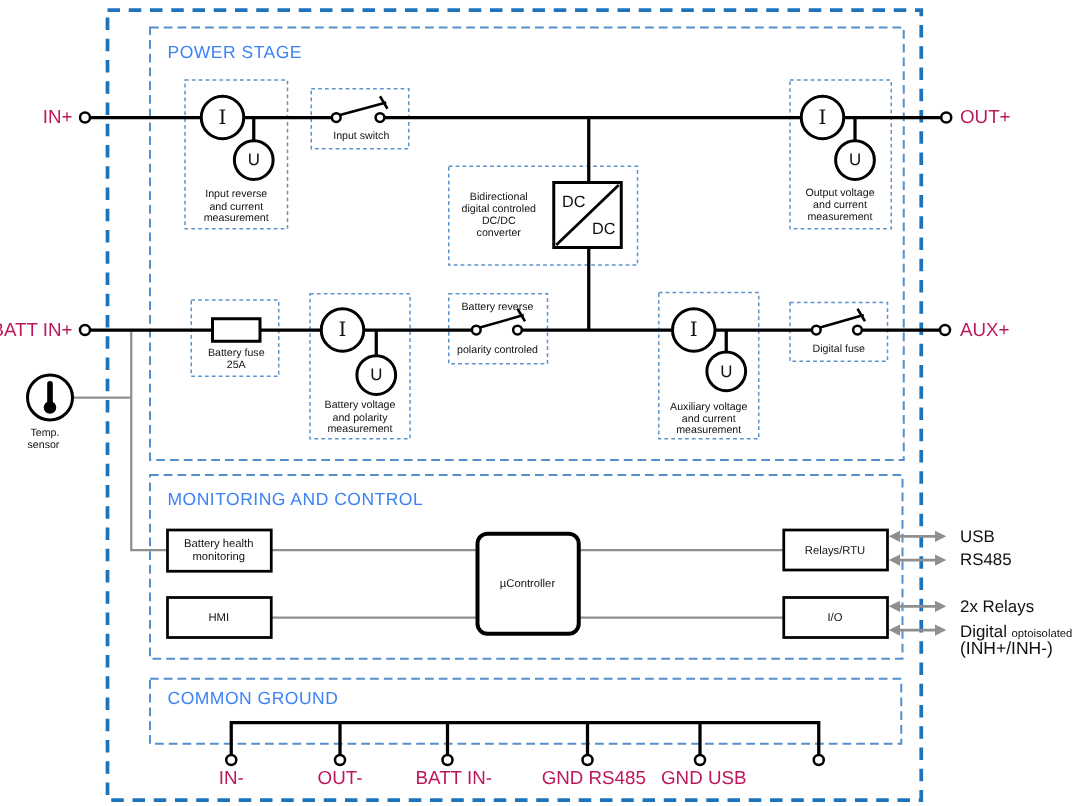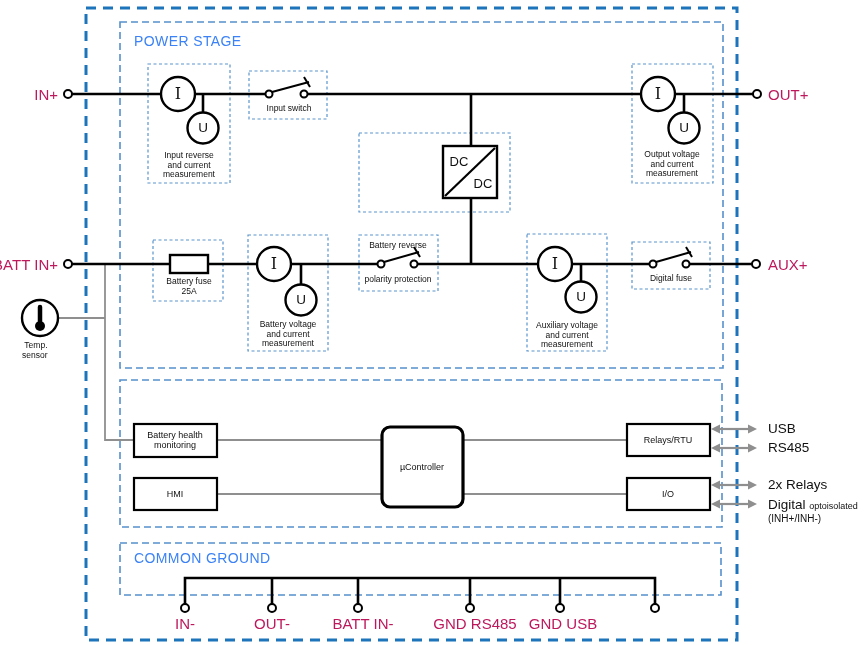"Bidirectional" div.lbl { html: none -> <div>Bidirectional digital controled DC/DC converter</div> }
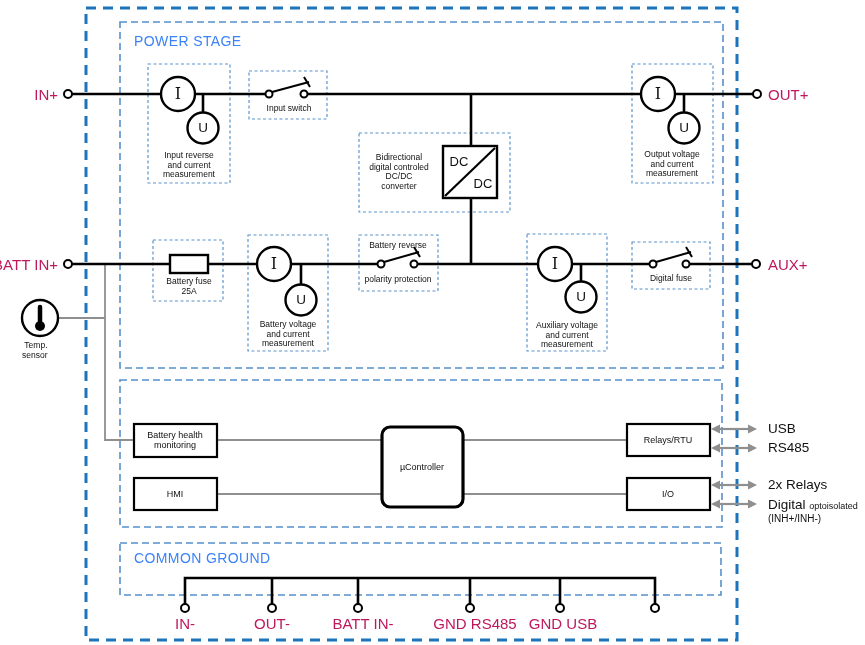"polarity protection" div.lbl { text: protection -> controled }
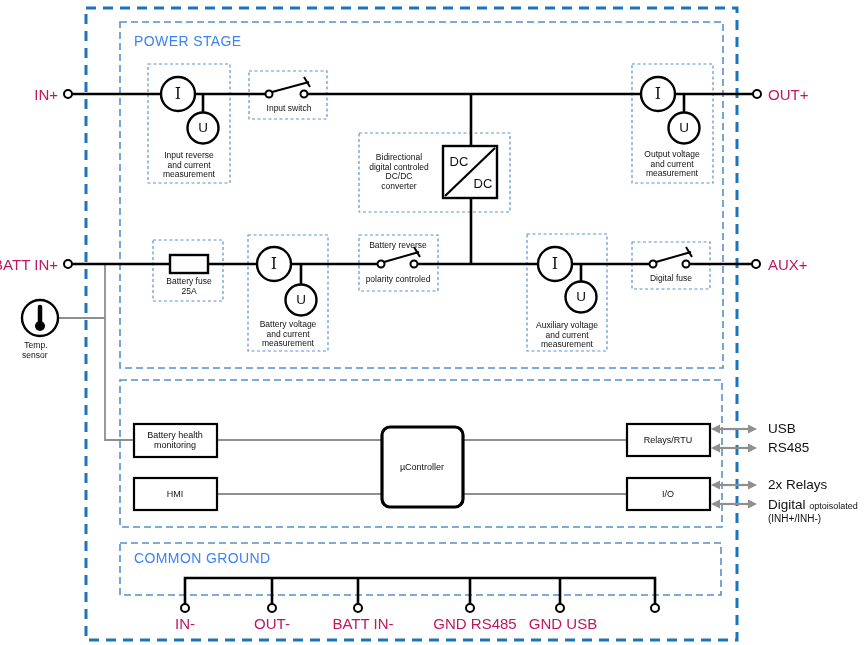"Battery voltage" div.lbl { text: current -> polarity }
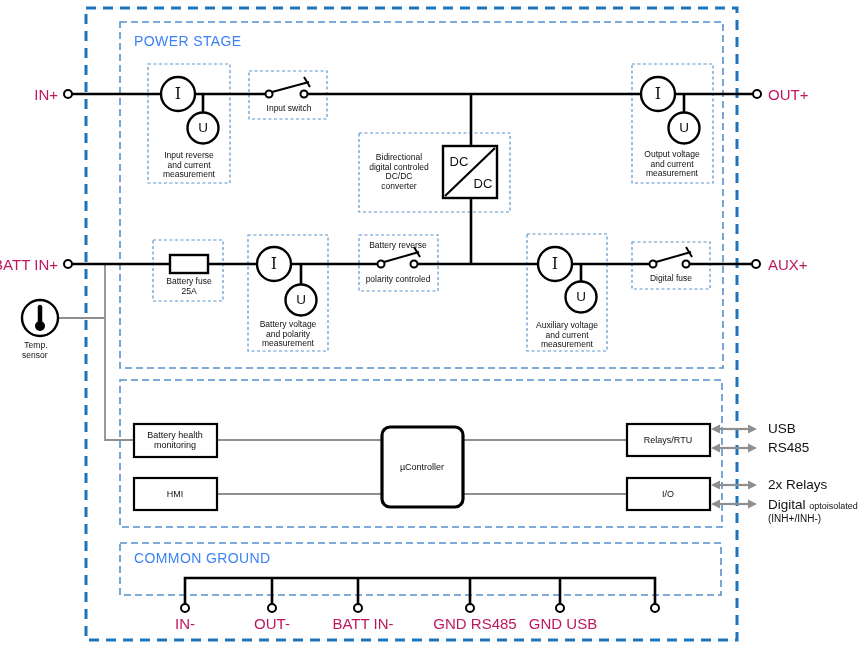"MONITORING AND CONTROL" div.sec { html: none -> <div>MONITORING AND CONTROL</div> }
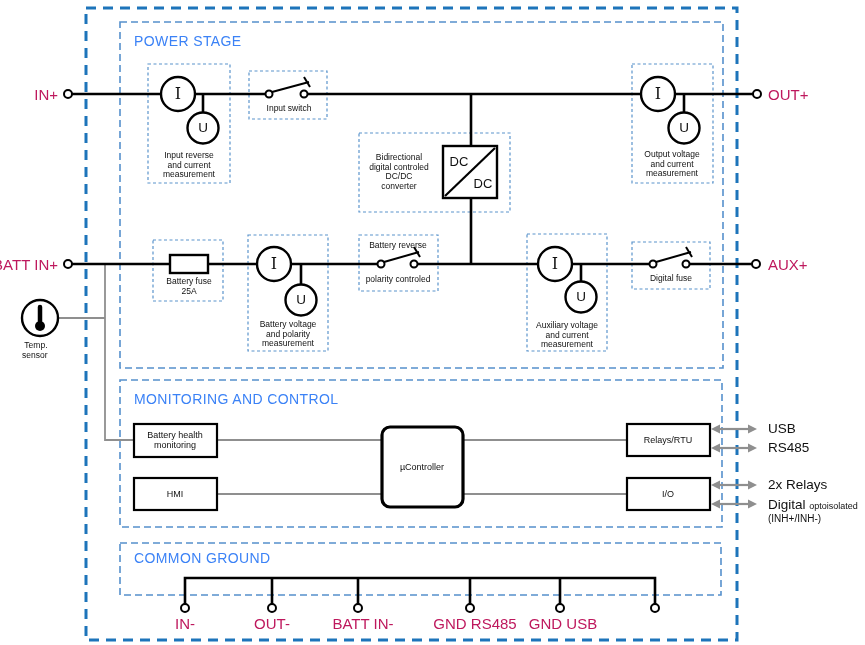"(INH+/INH-)" .pins { font-size: 10px -> 14px }
